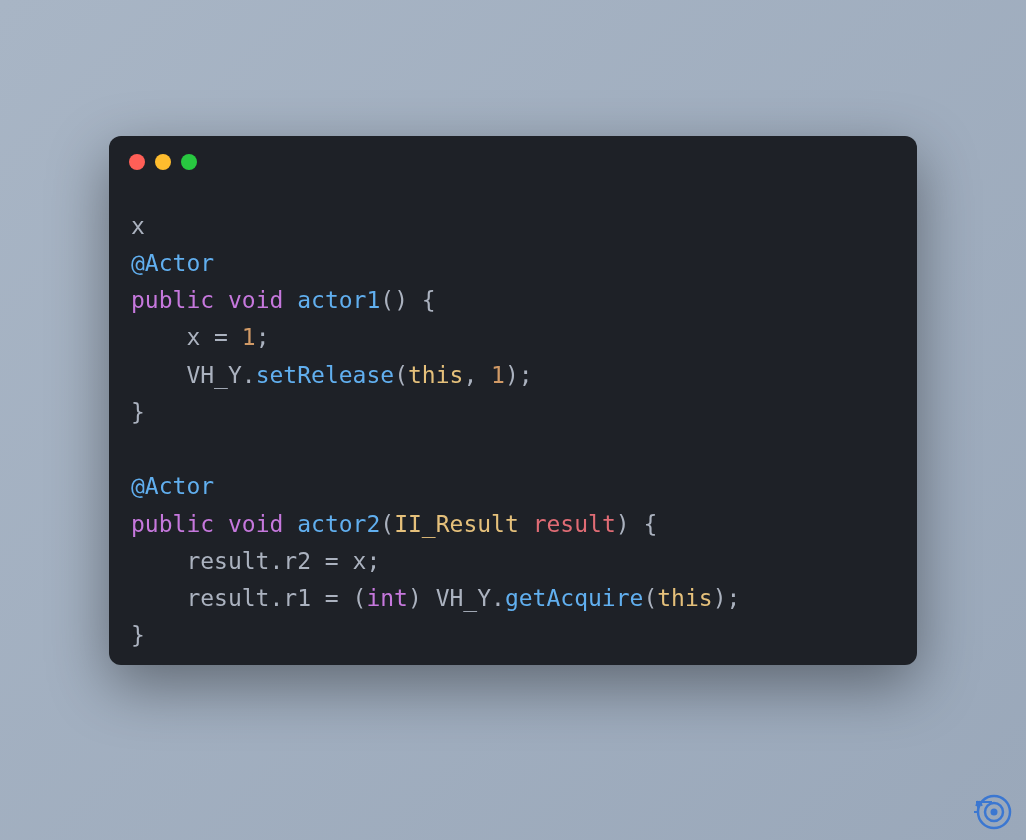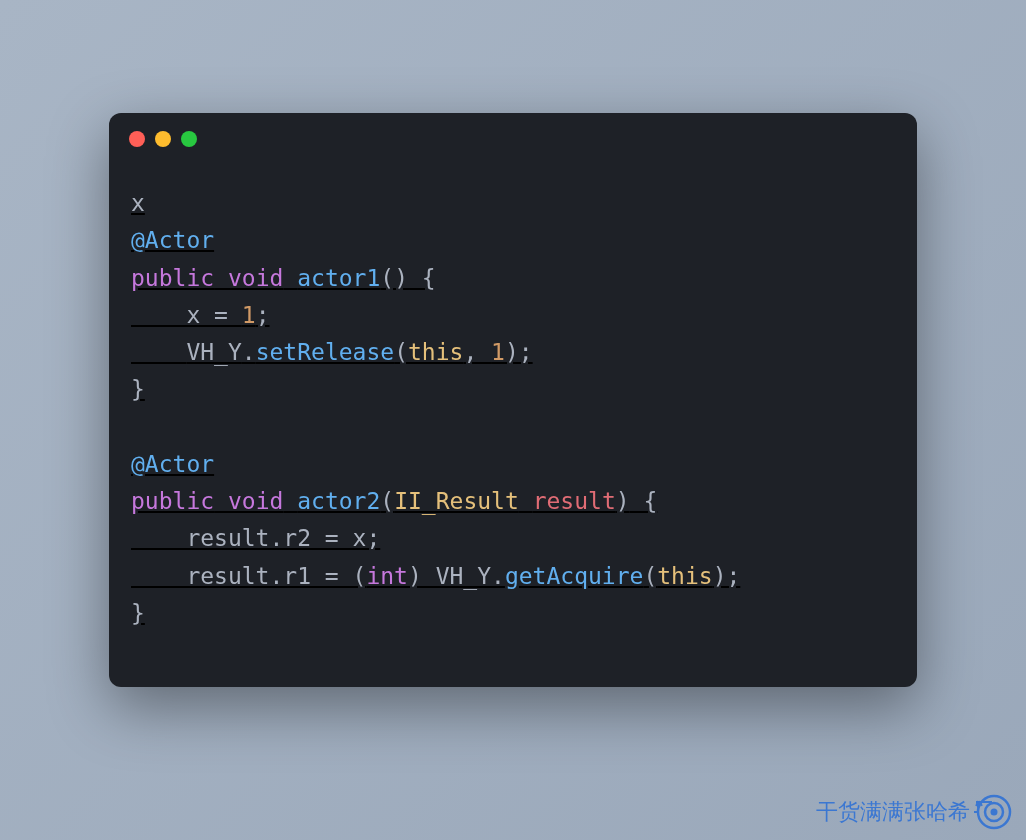"x @Actor public void actor1()" .editor-window { padding-bottom: 45px -> none; text-decoration: underline -> none }
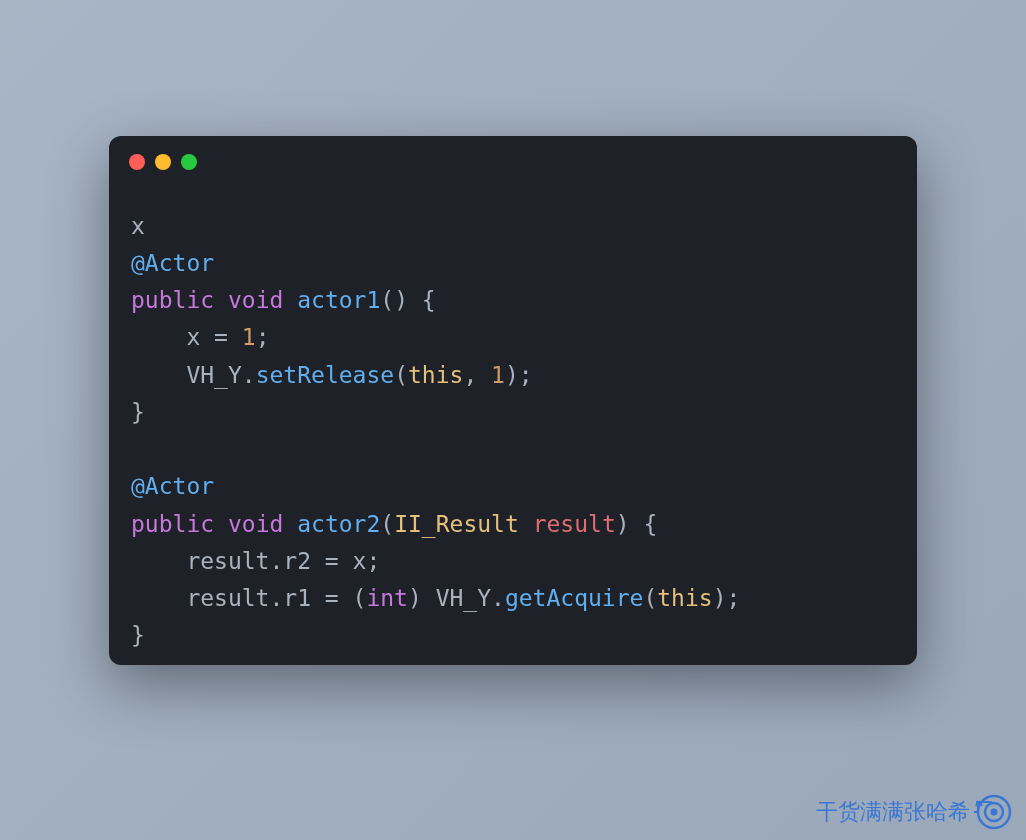"干货满满张哈希" span { html: <span>干货满满张哈希</span> -> none }
